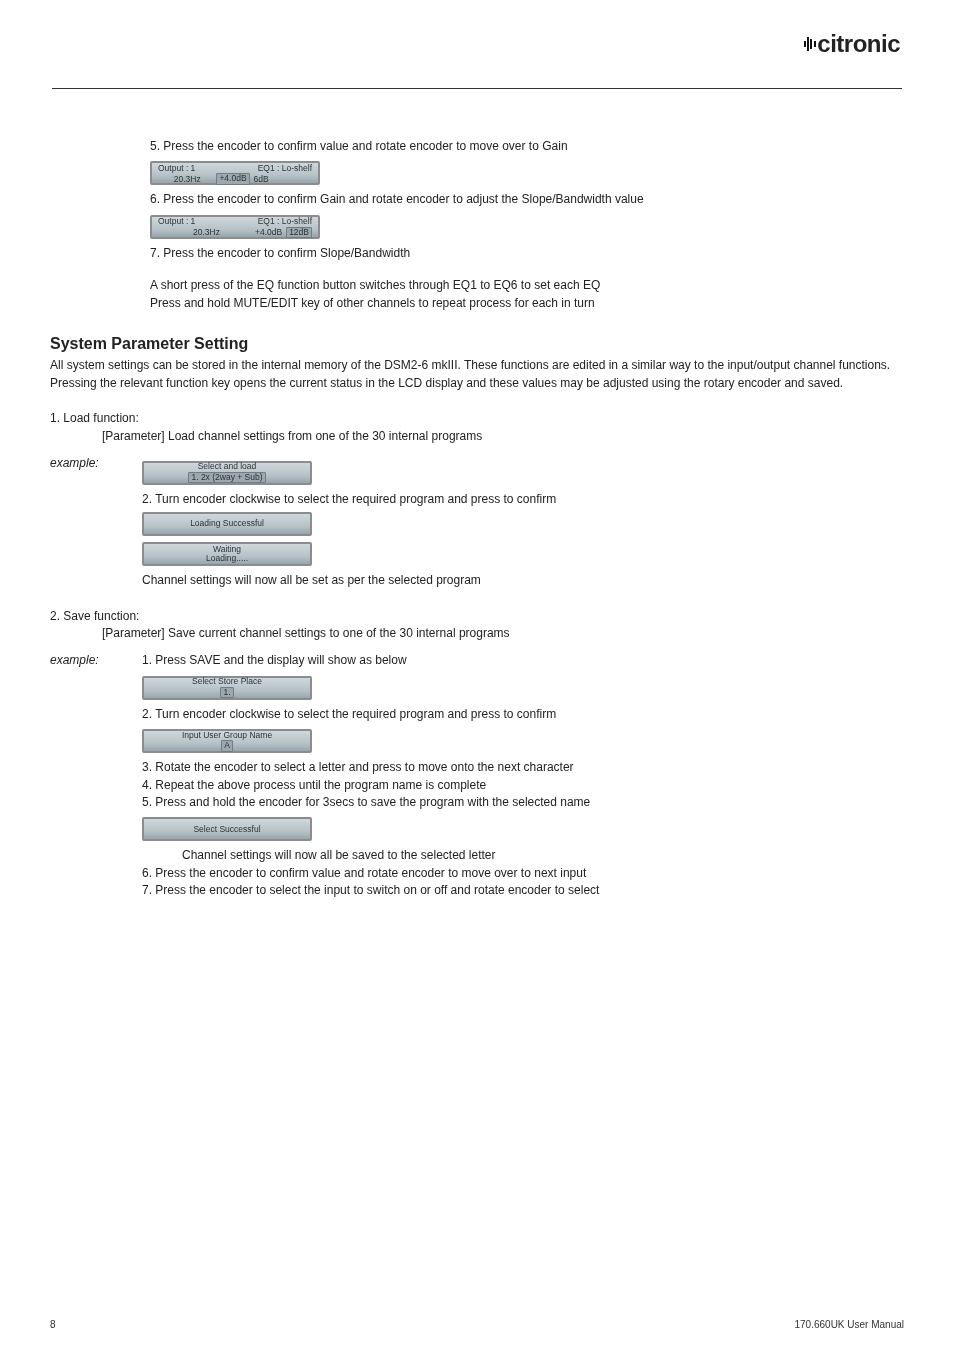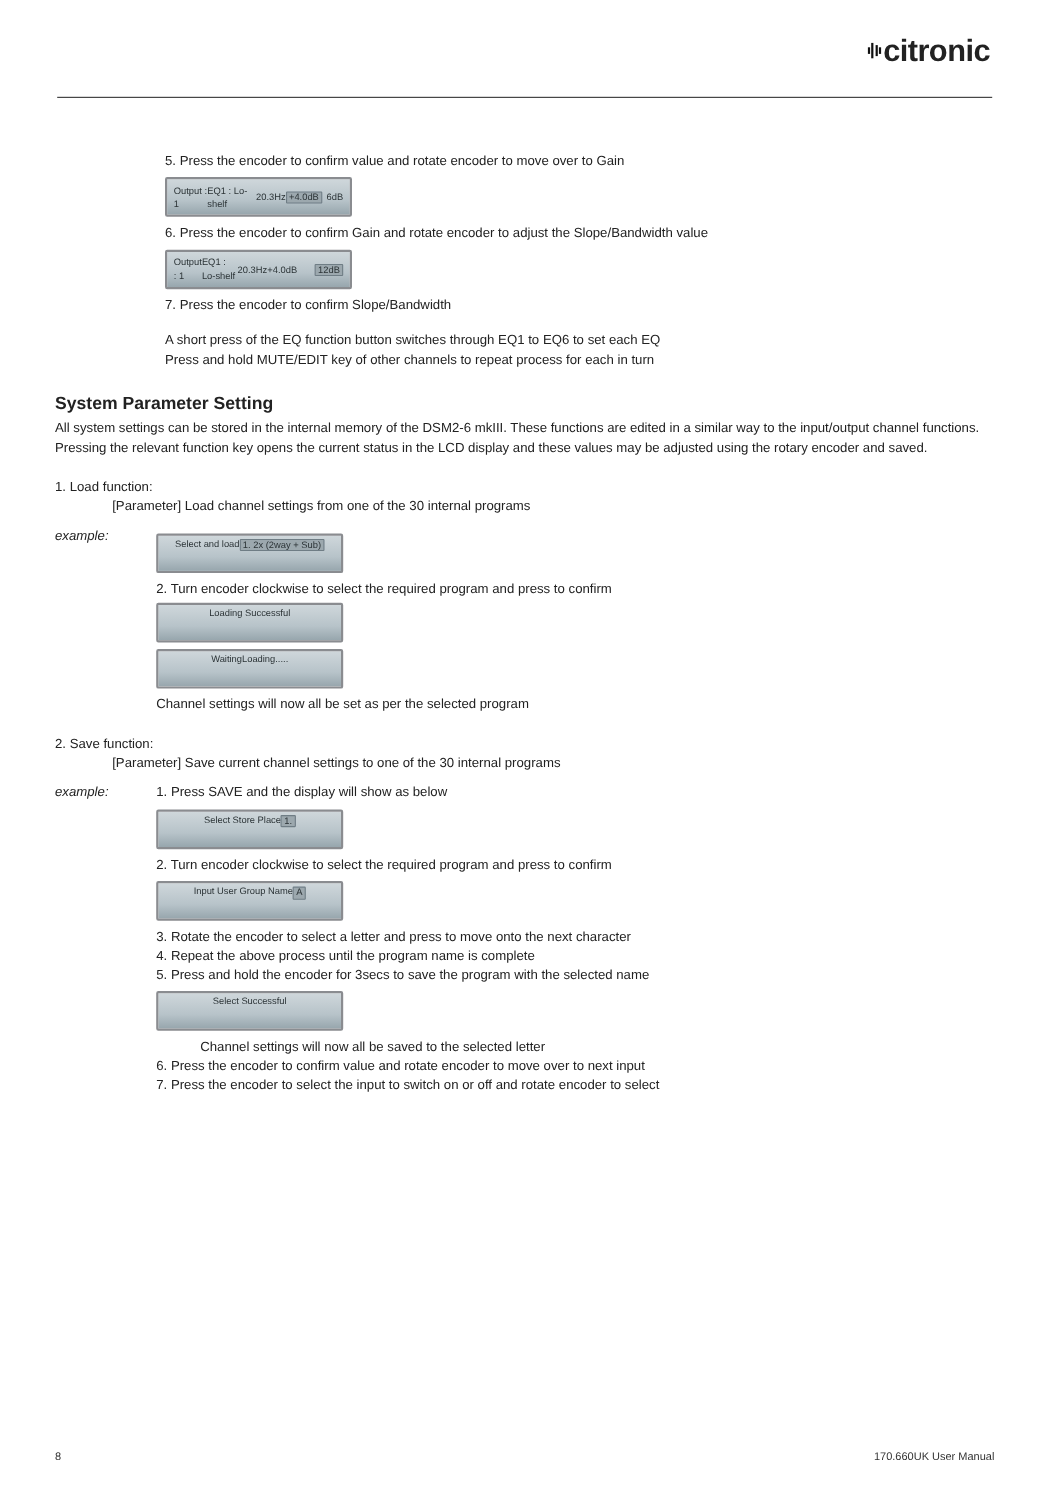"citronic" .brand { font-size: 28px -> 24px }
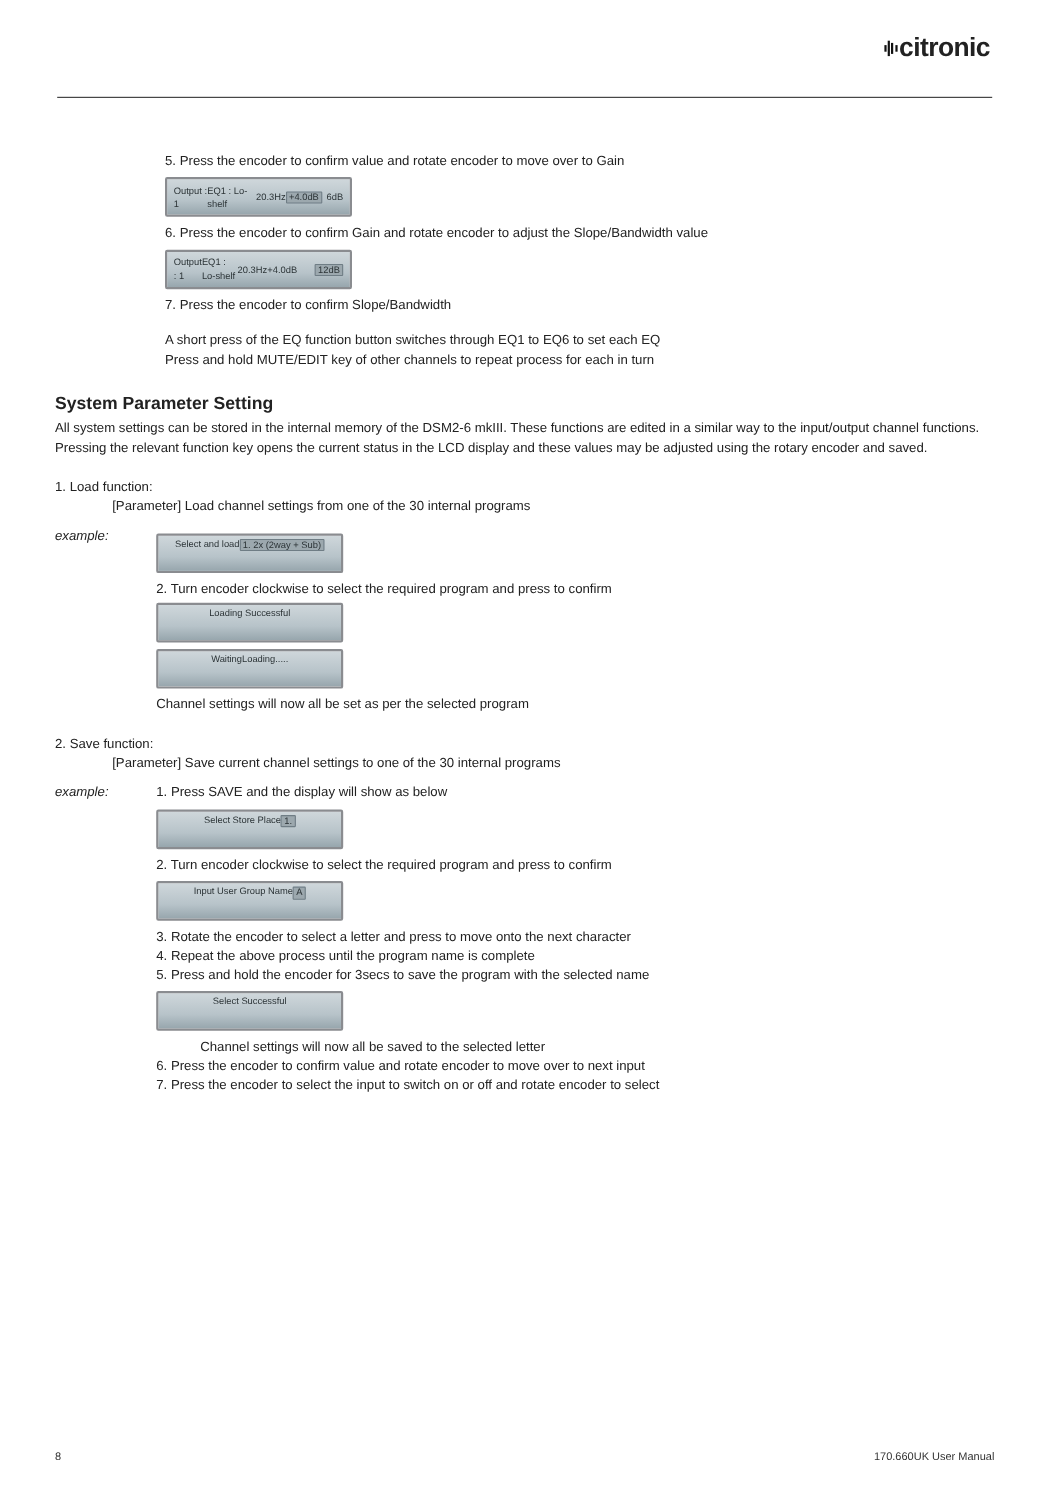"Output : 1" .lcd { flex-direction: row -> column; height: 36px -> 24px }
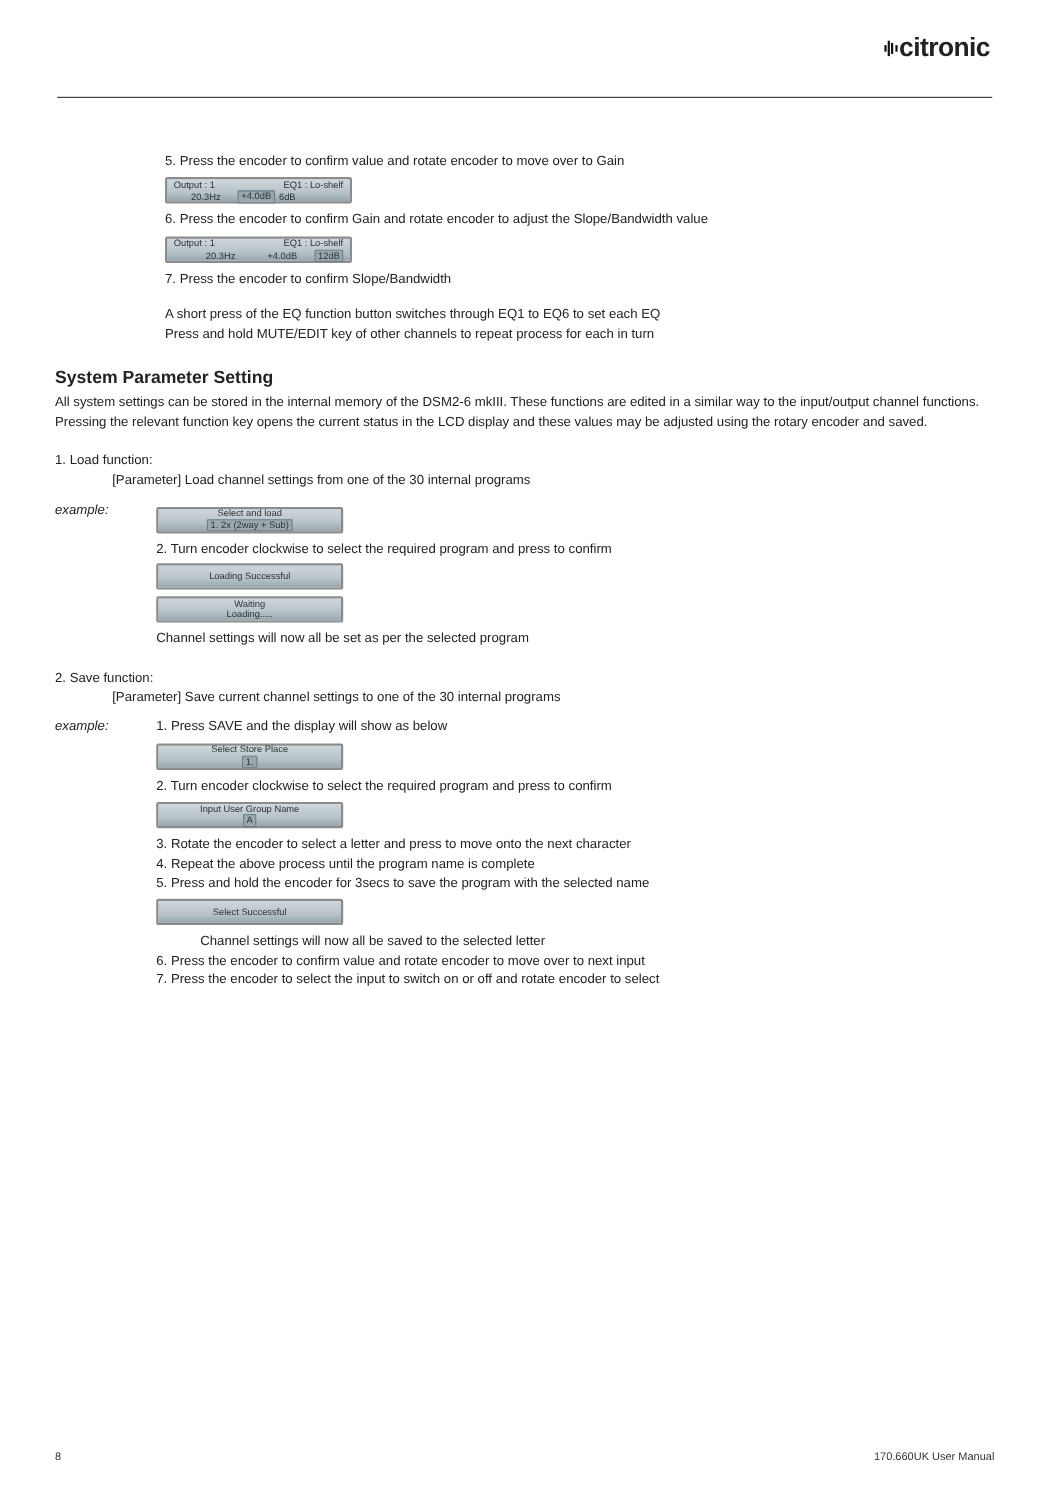"12dB" span { padding-left: 16px -> 4px }
